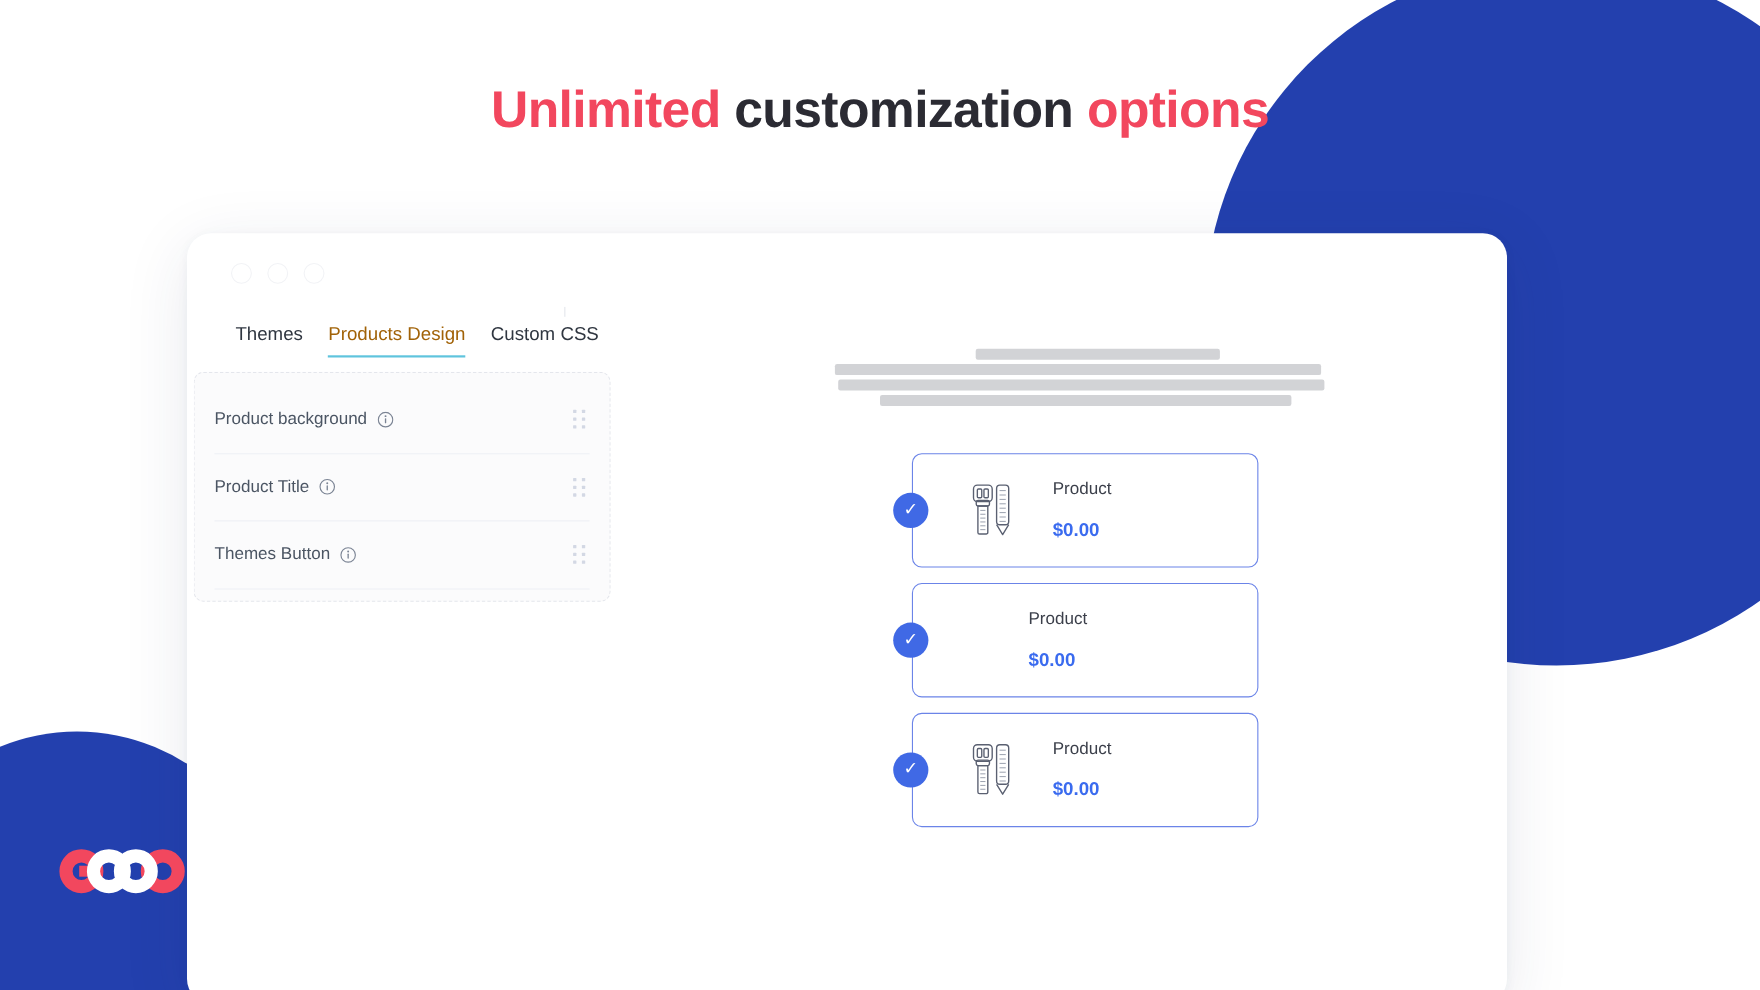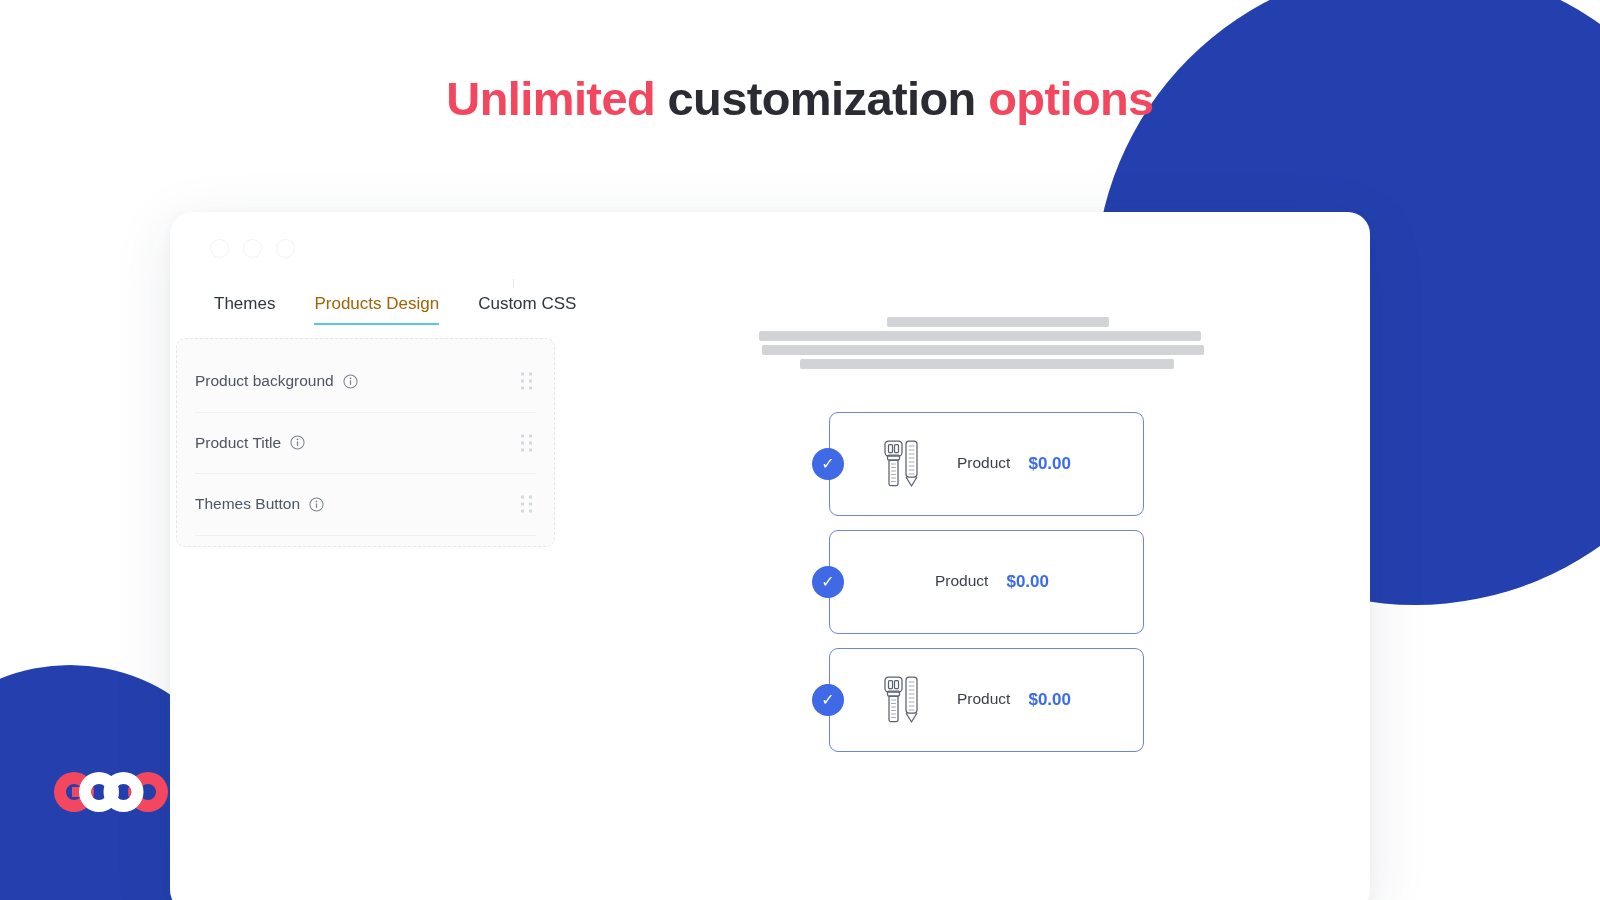"Themes" #tabs { gap: 39px -> 23px }
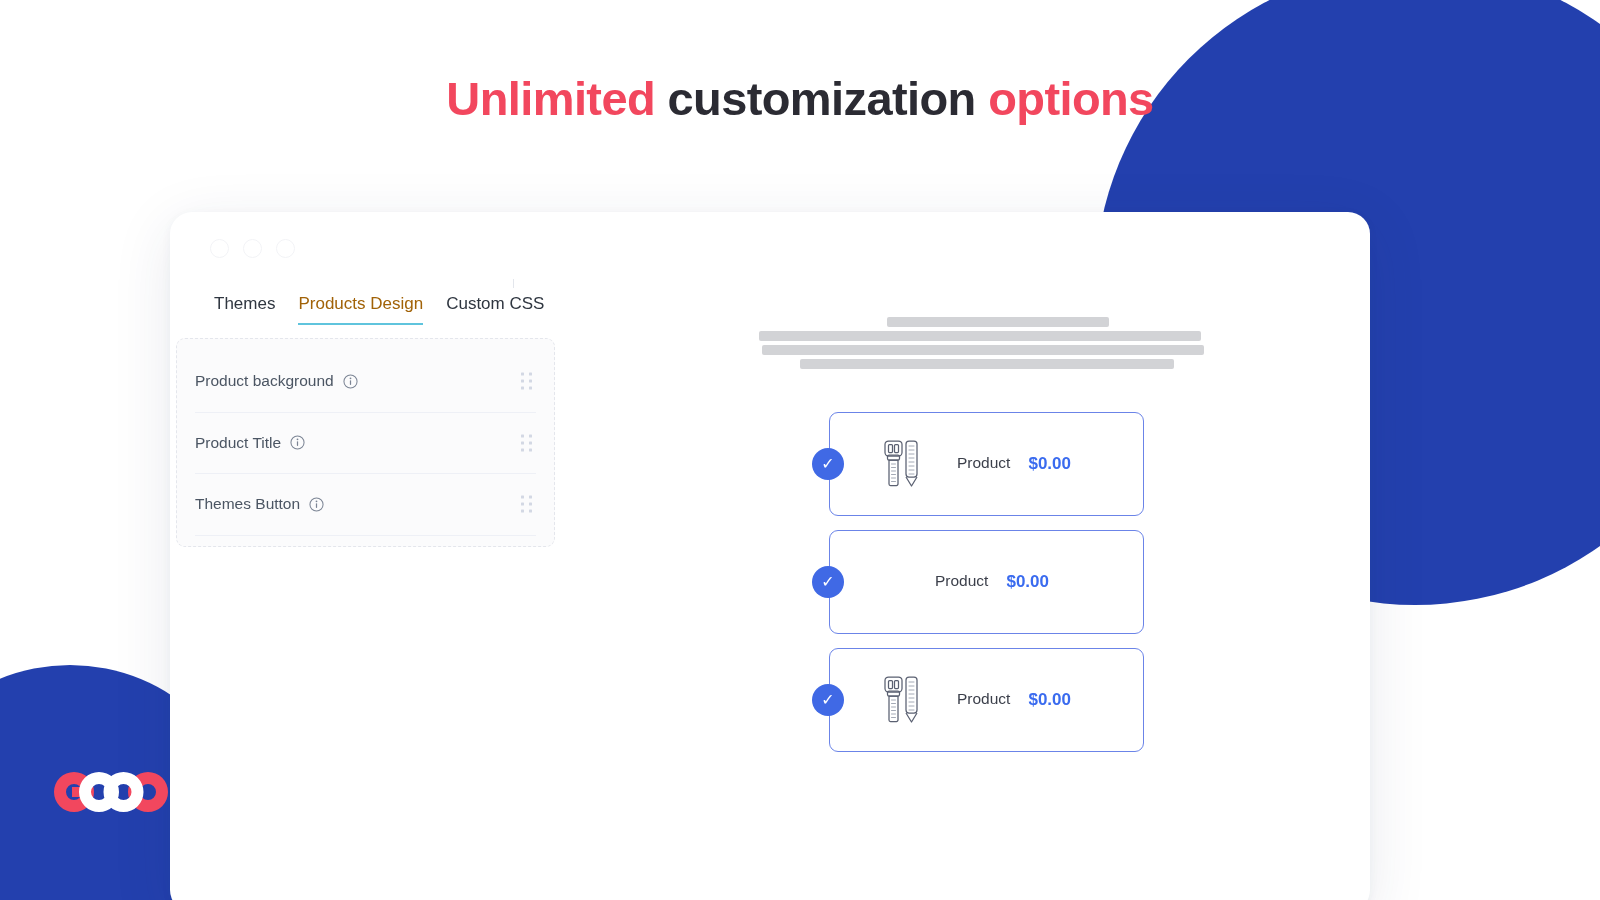"Product" .product-text { flex-direction: row -> column }
